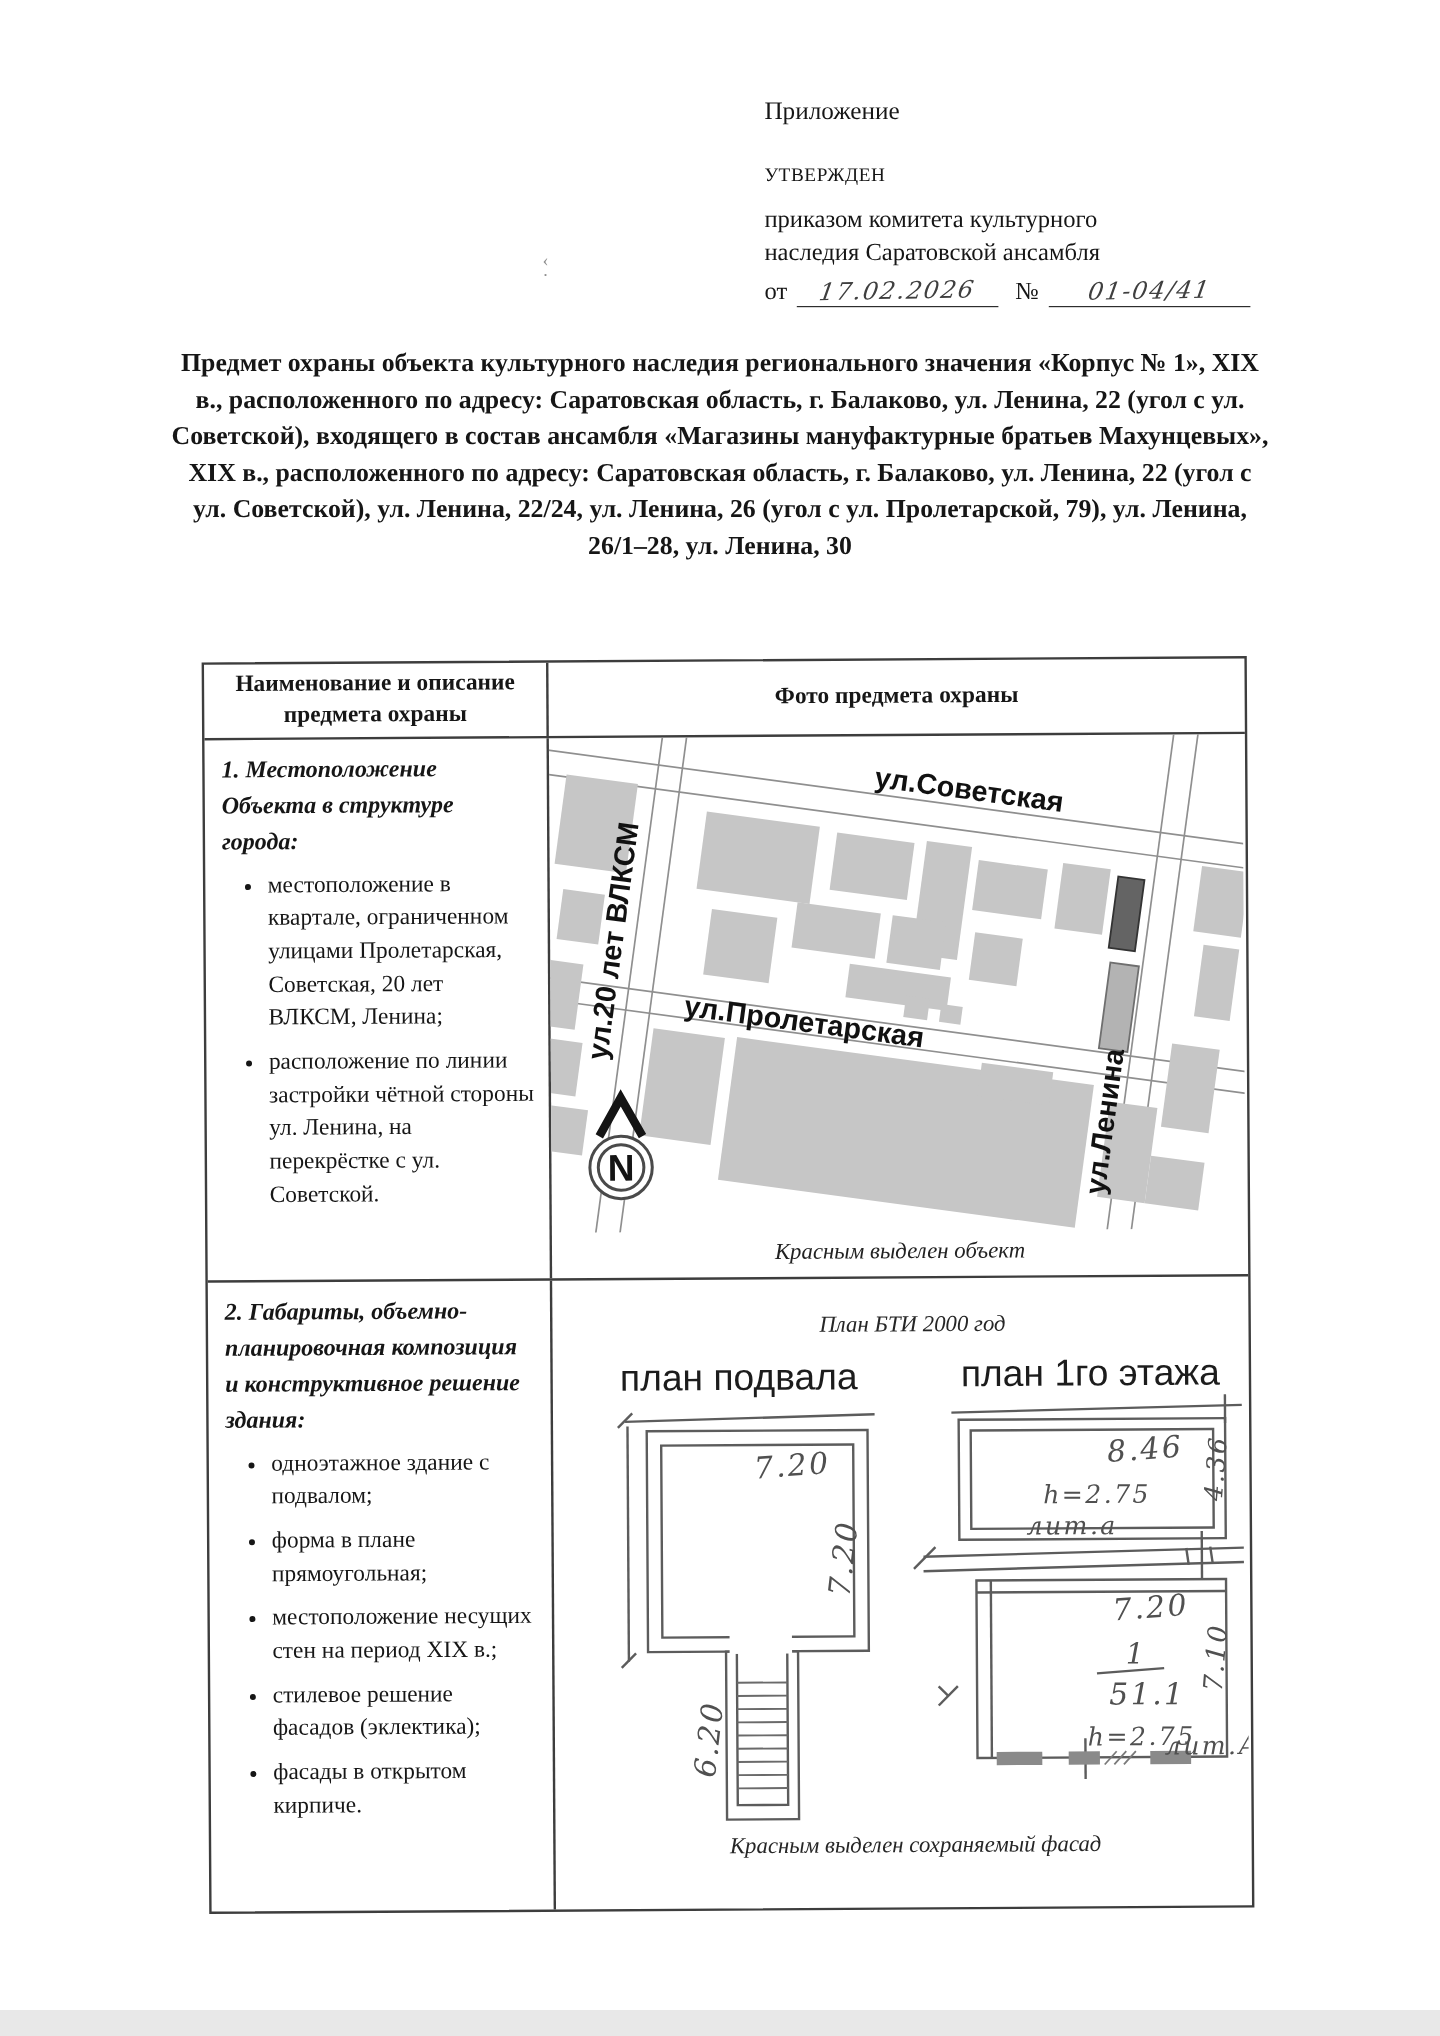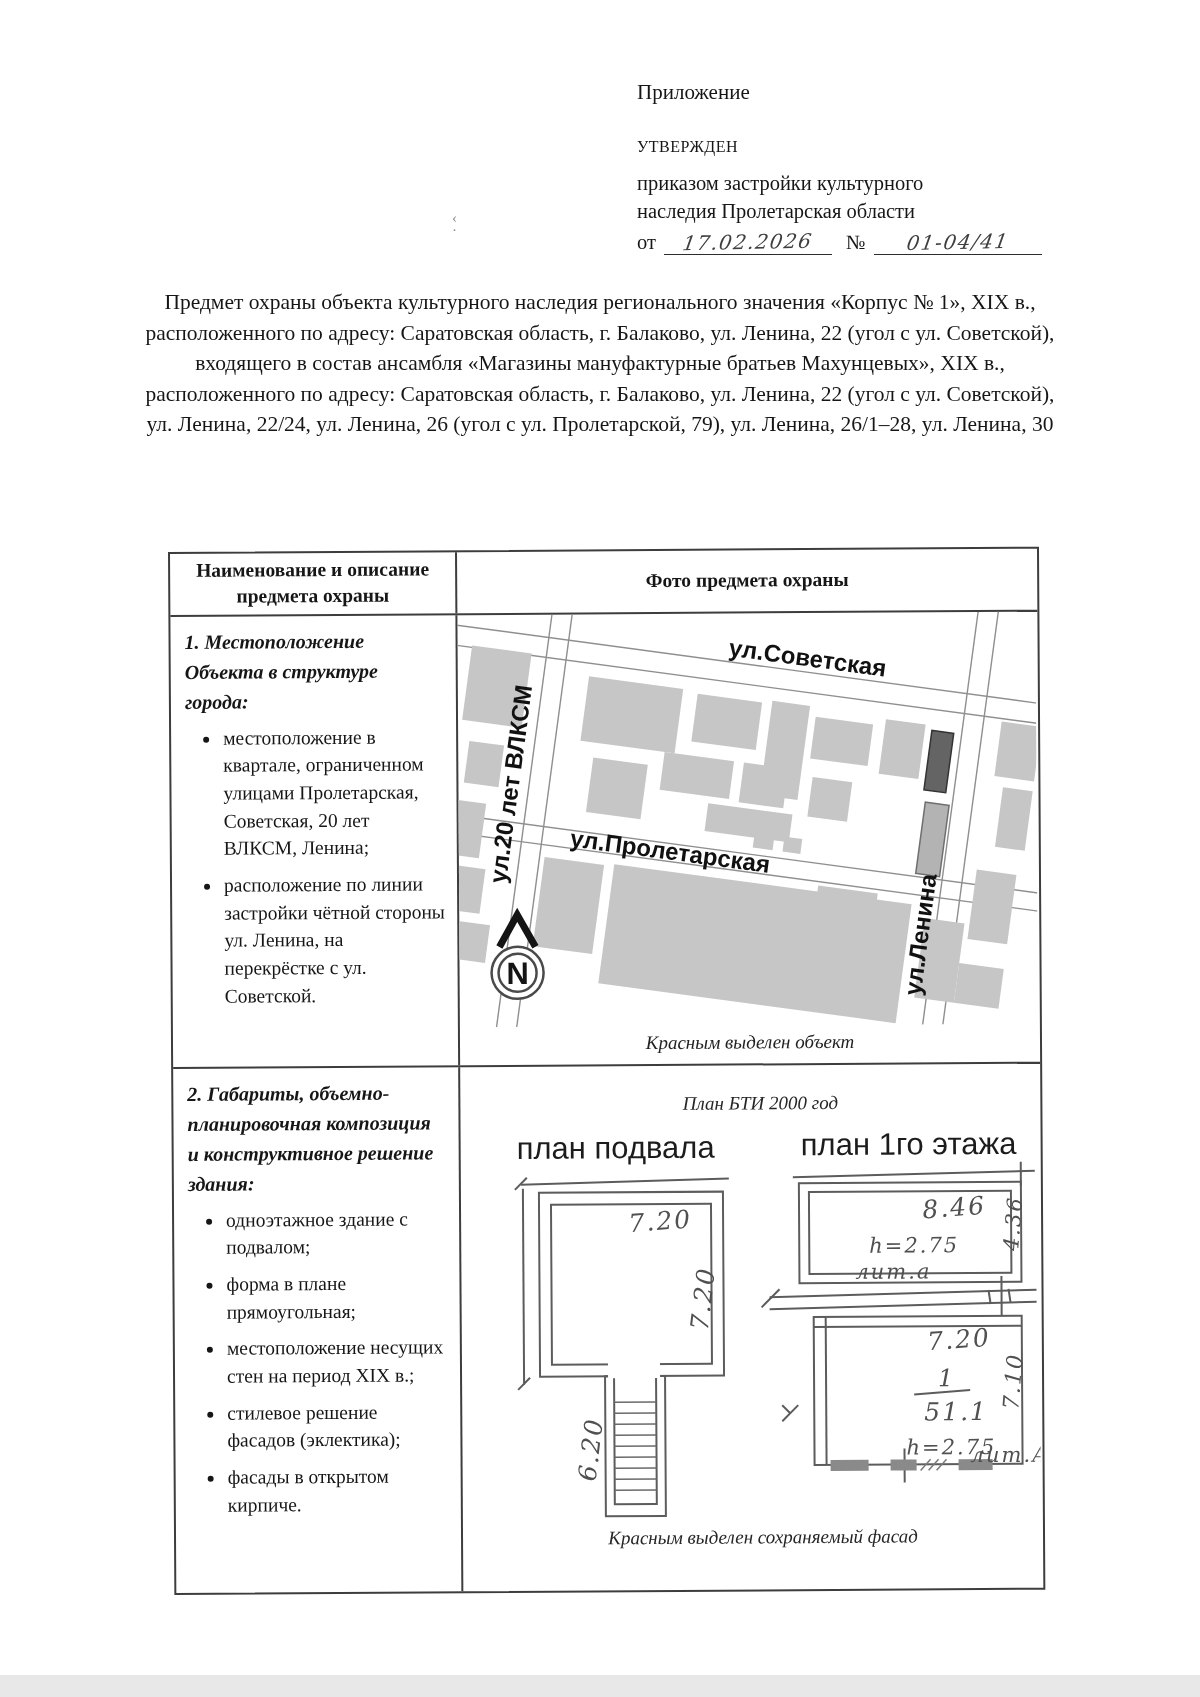"приказом застройки культурного" div.abs { text: застройки -> комитета }
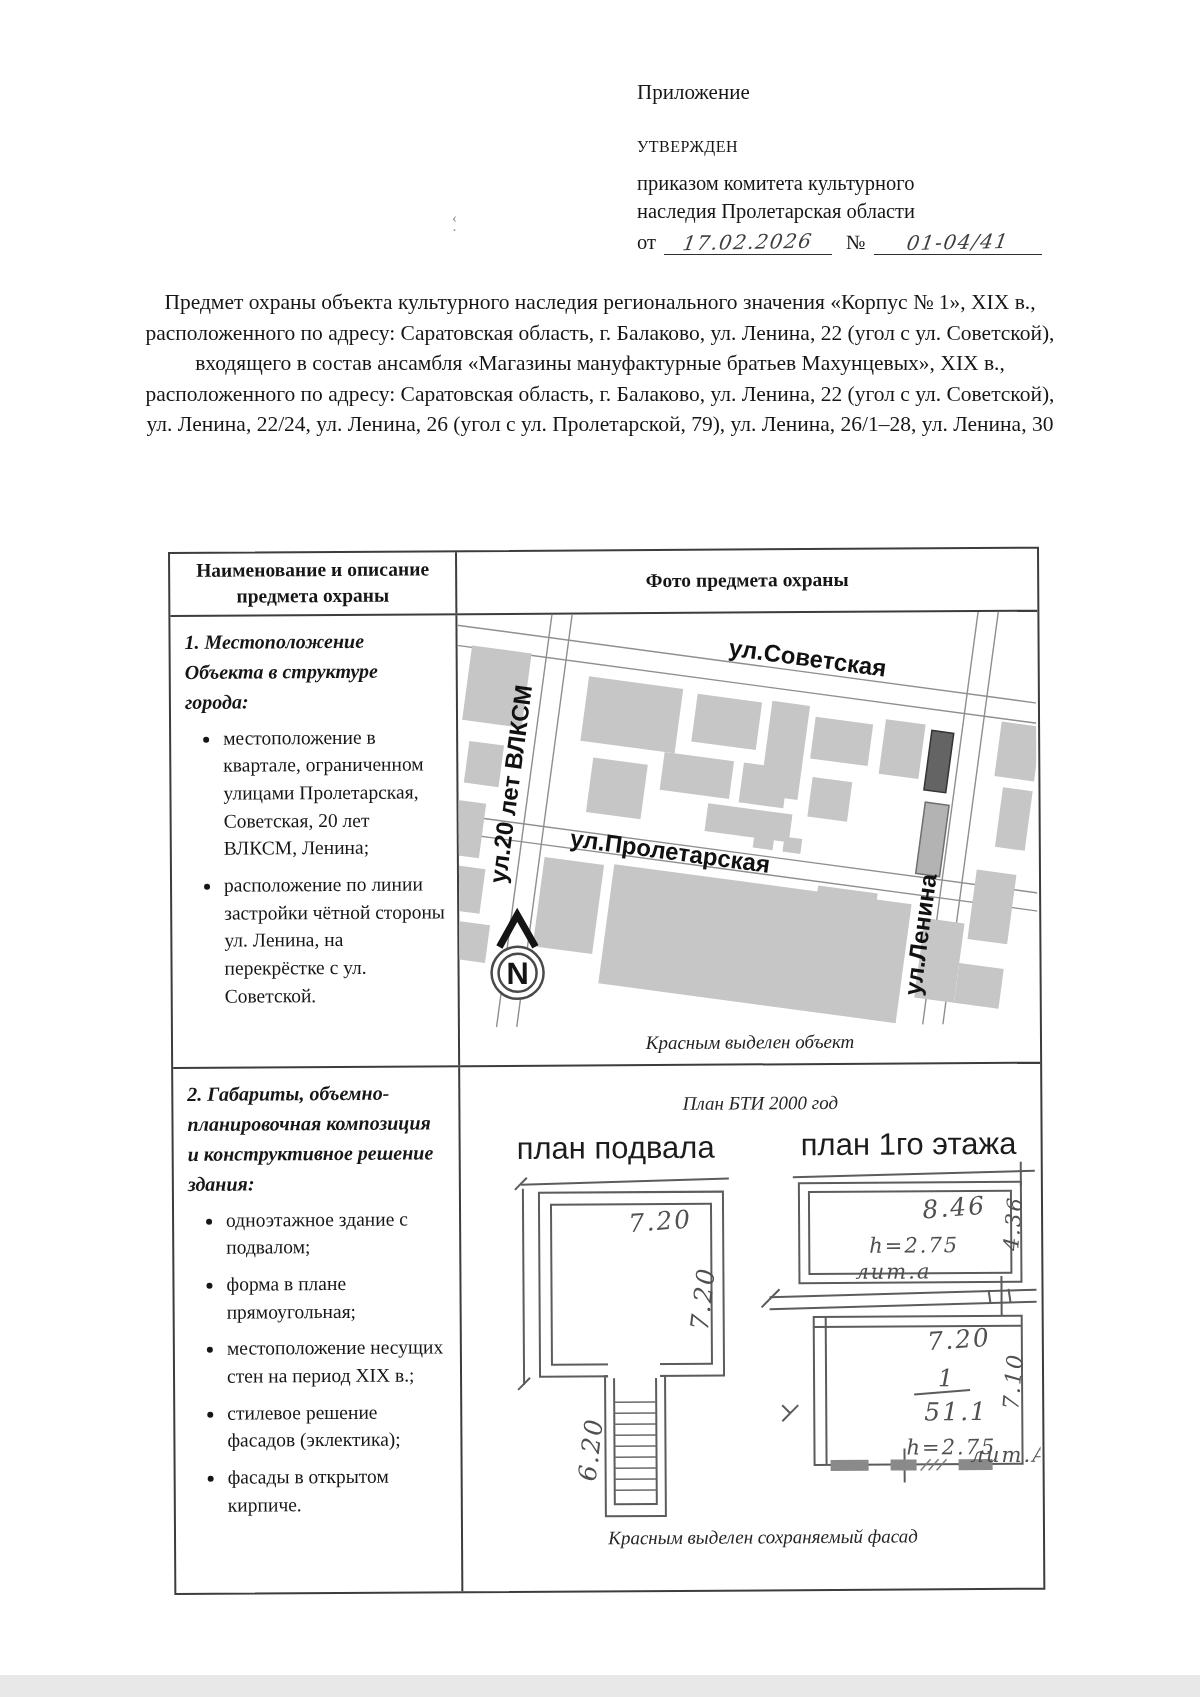"наследия Пролетарская области" div.abs { text: Пролетарская области -> Саратовской ансамбля }
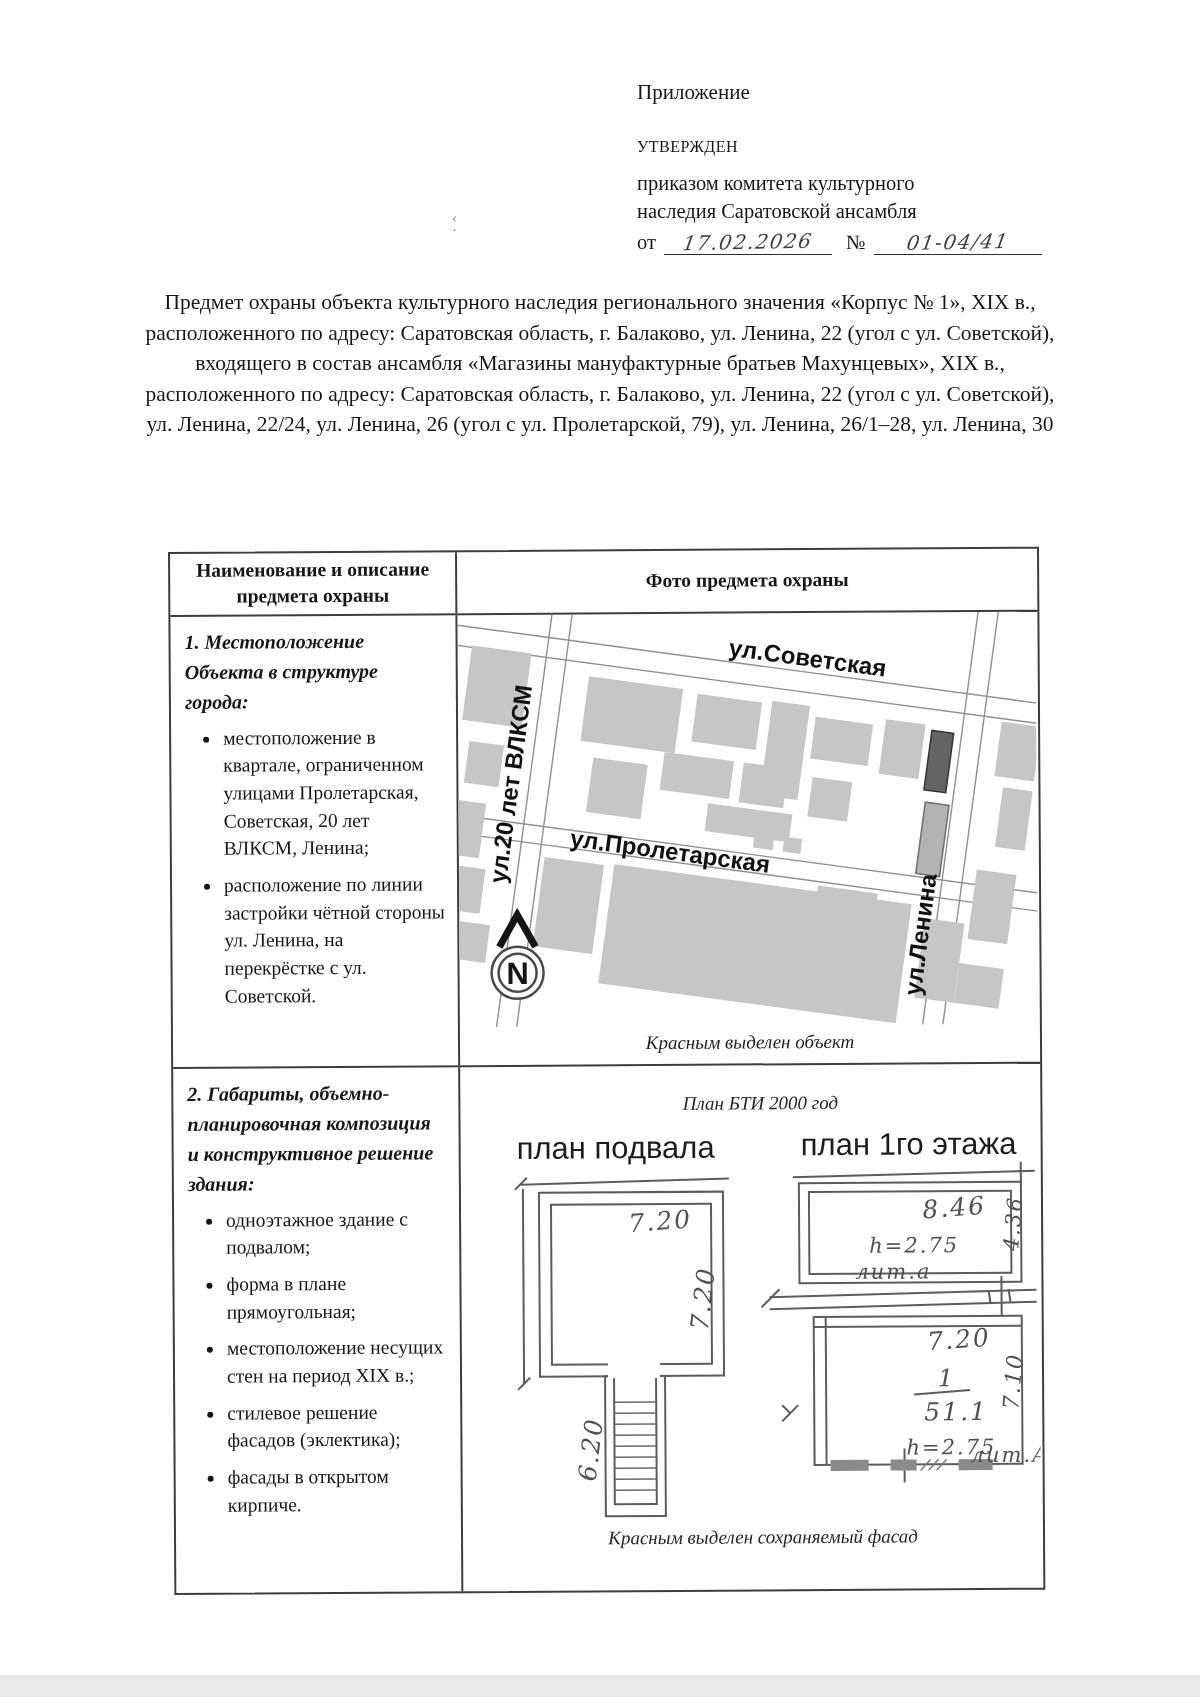"Предмет охраны объекта культурного" .doc-title { font-weight: normal -> bold }
